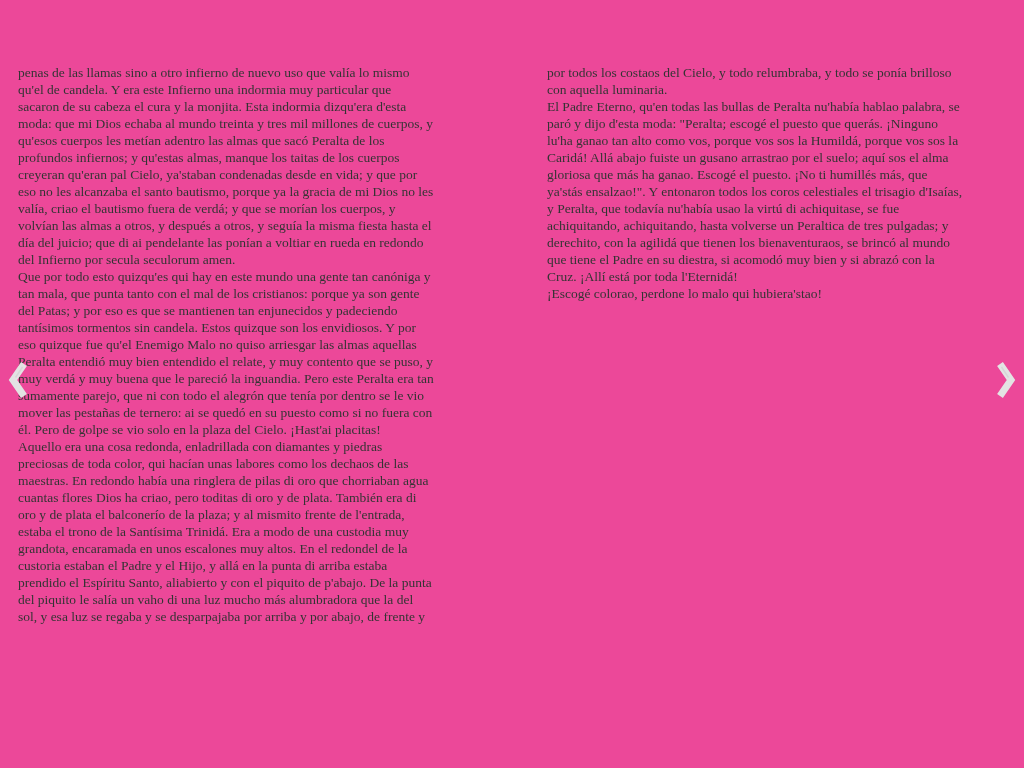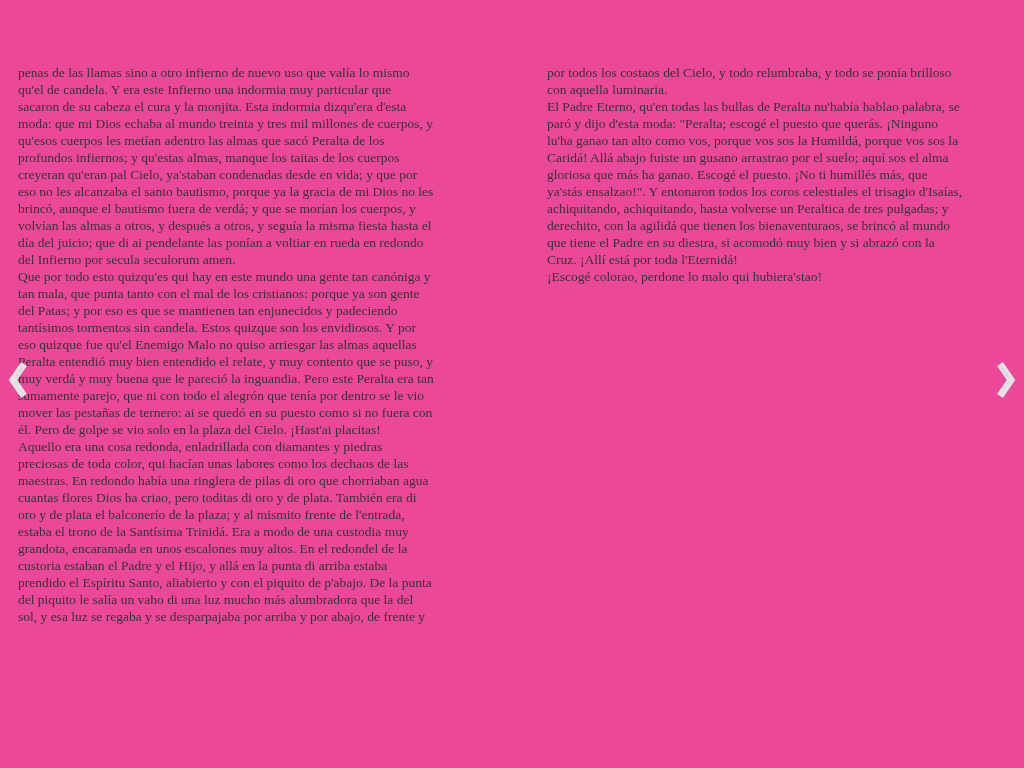"brincó, aunque el bautismo fuera" span { text: brincó, aunque -> valía, criao }
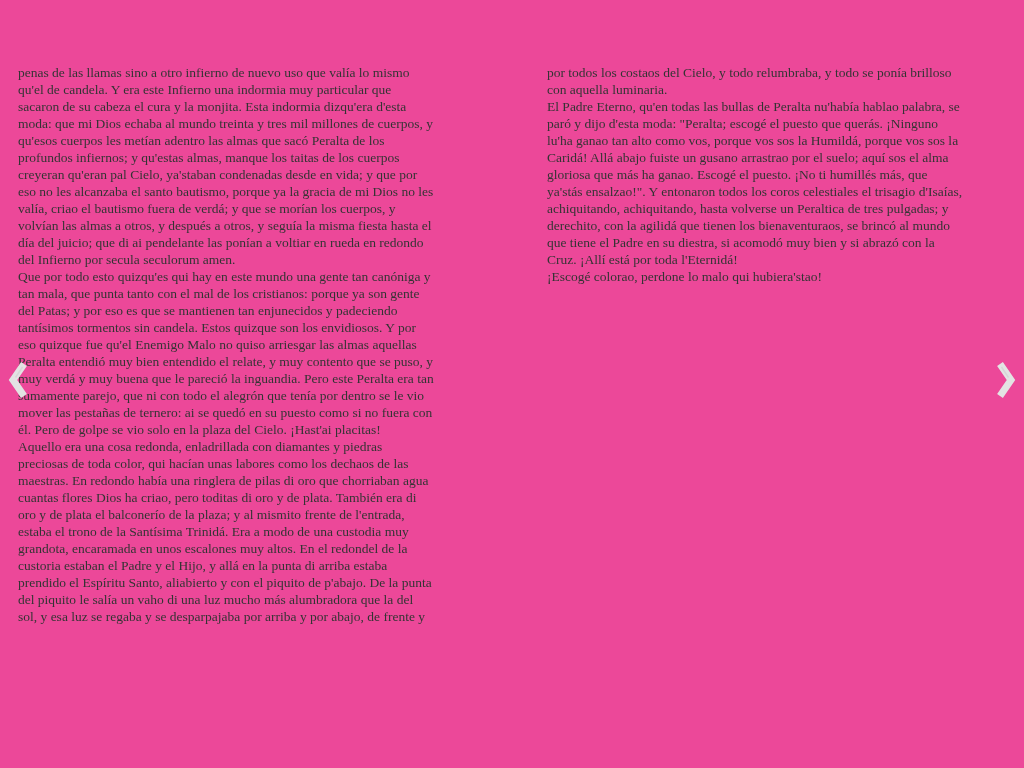"y Peralta, que todavía nu'había" div.line { html: none -> <div><span>y Peralta, que todavía nu'había usao la virtú di achiquitase, se fue</span></div> }
